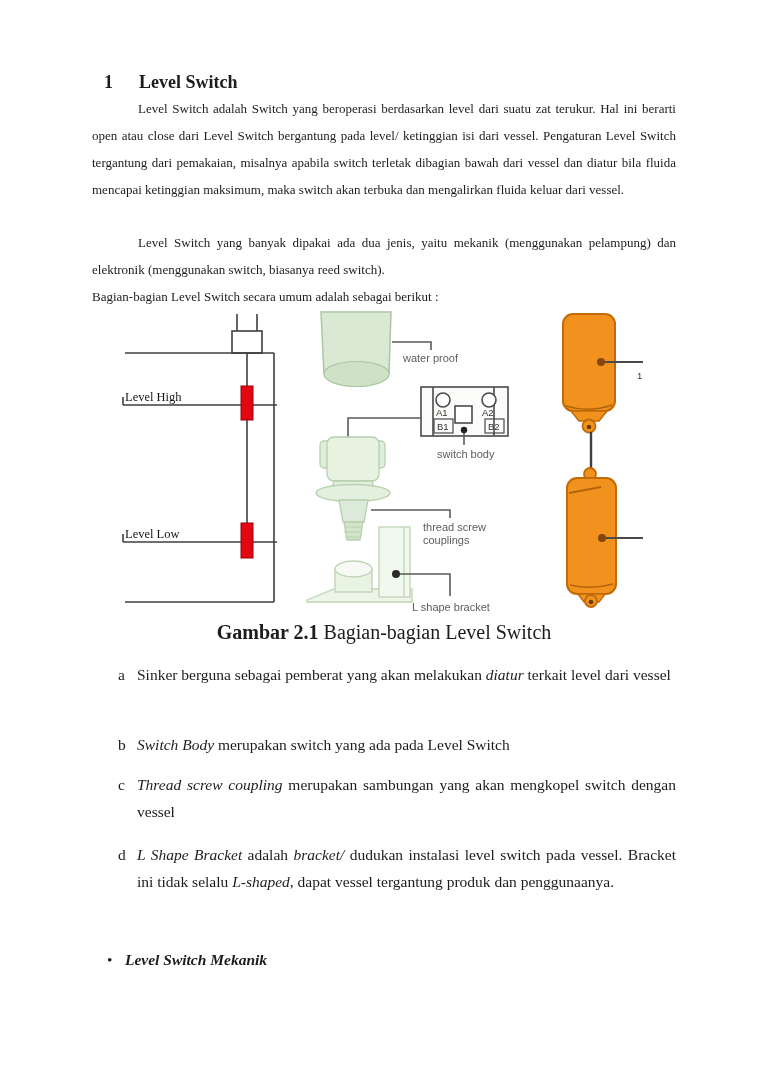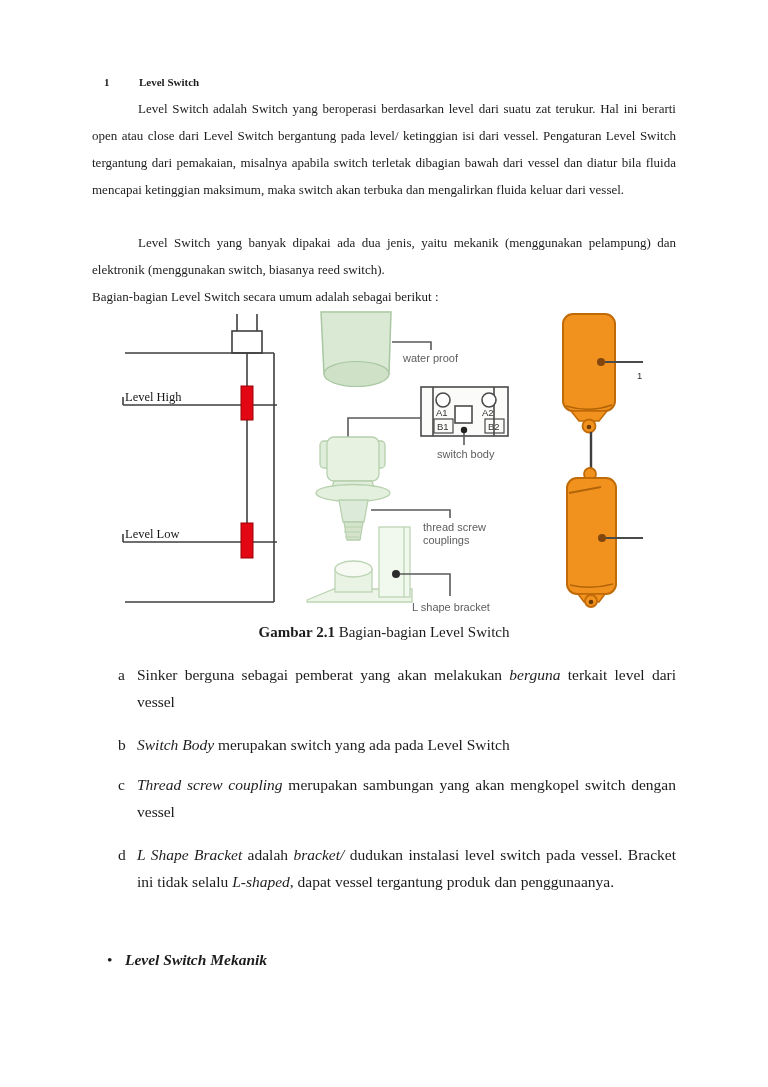"1 Level Switch" .heading { font-size: 11px -> 18px }
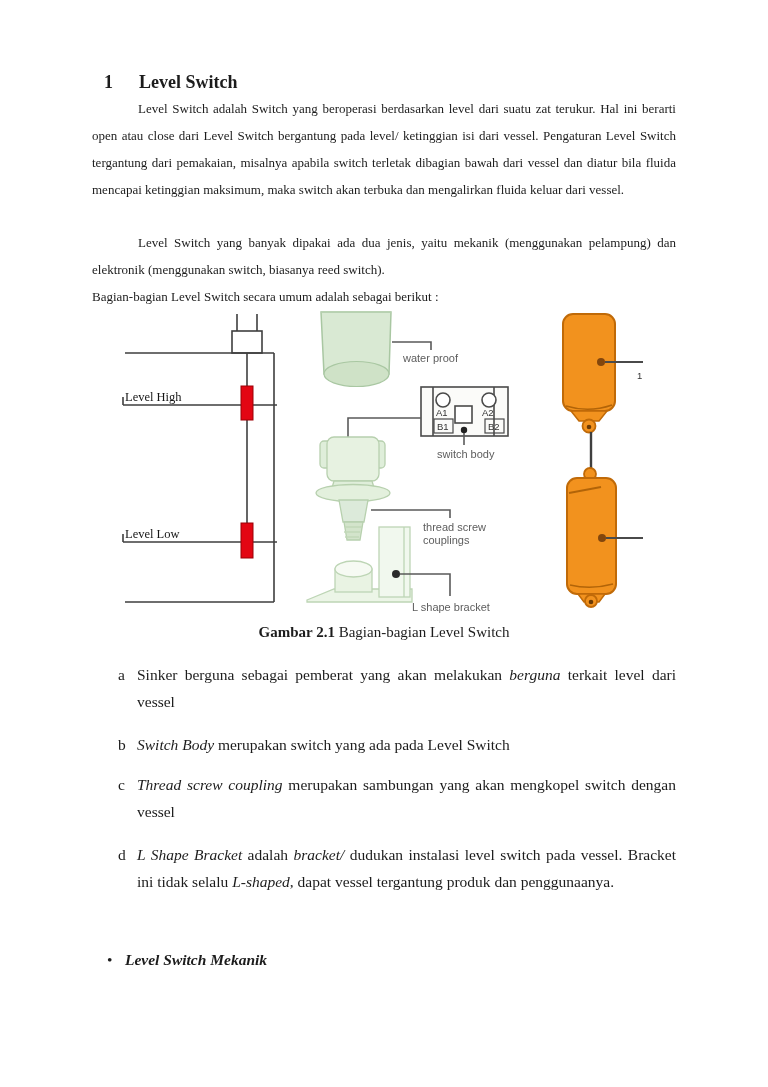"Gambar 2.1 Bagian-bagian Level Switch" .caption { font-size: 15px -> 20px }
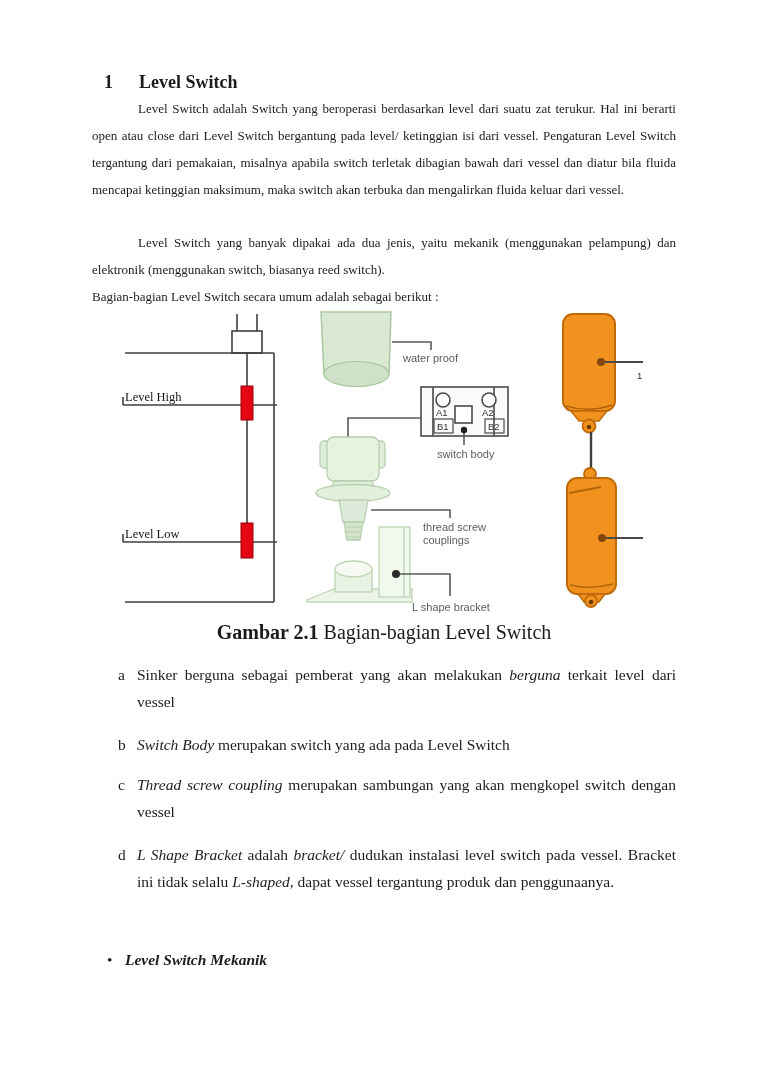"berguna" span.i { text: berguna -> diatur }
